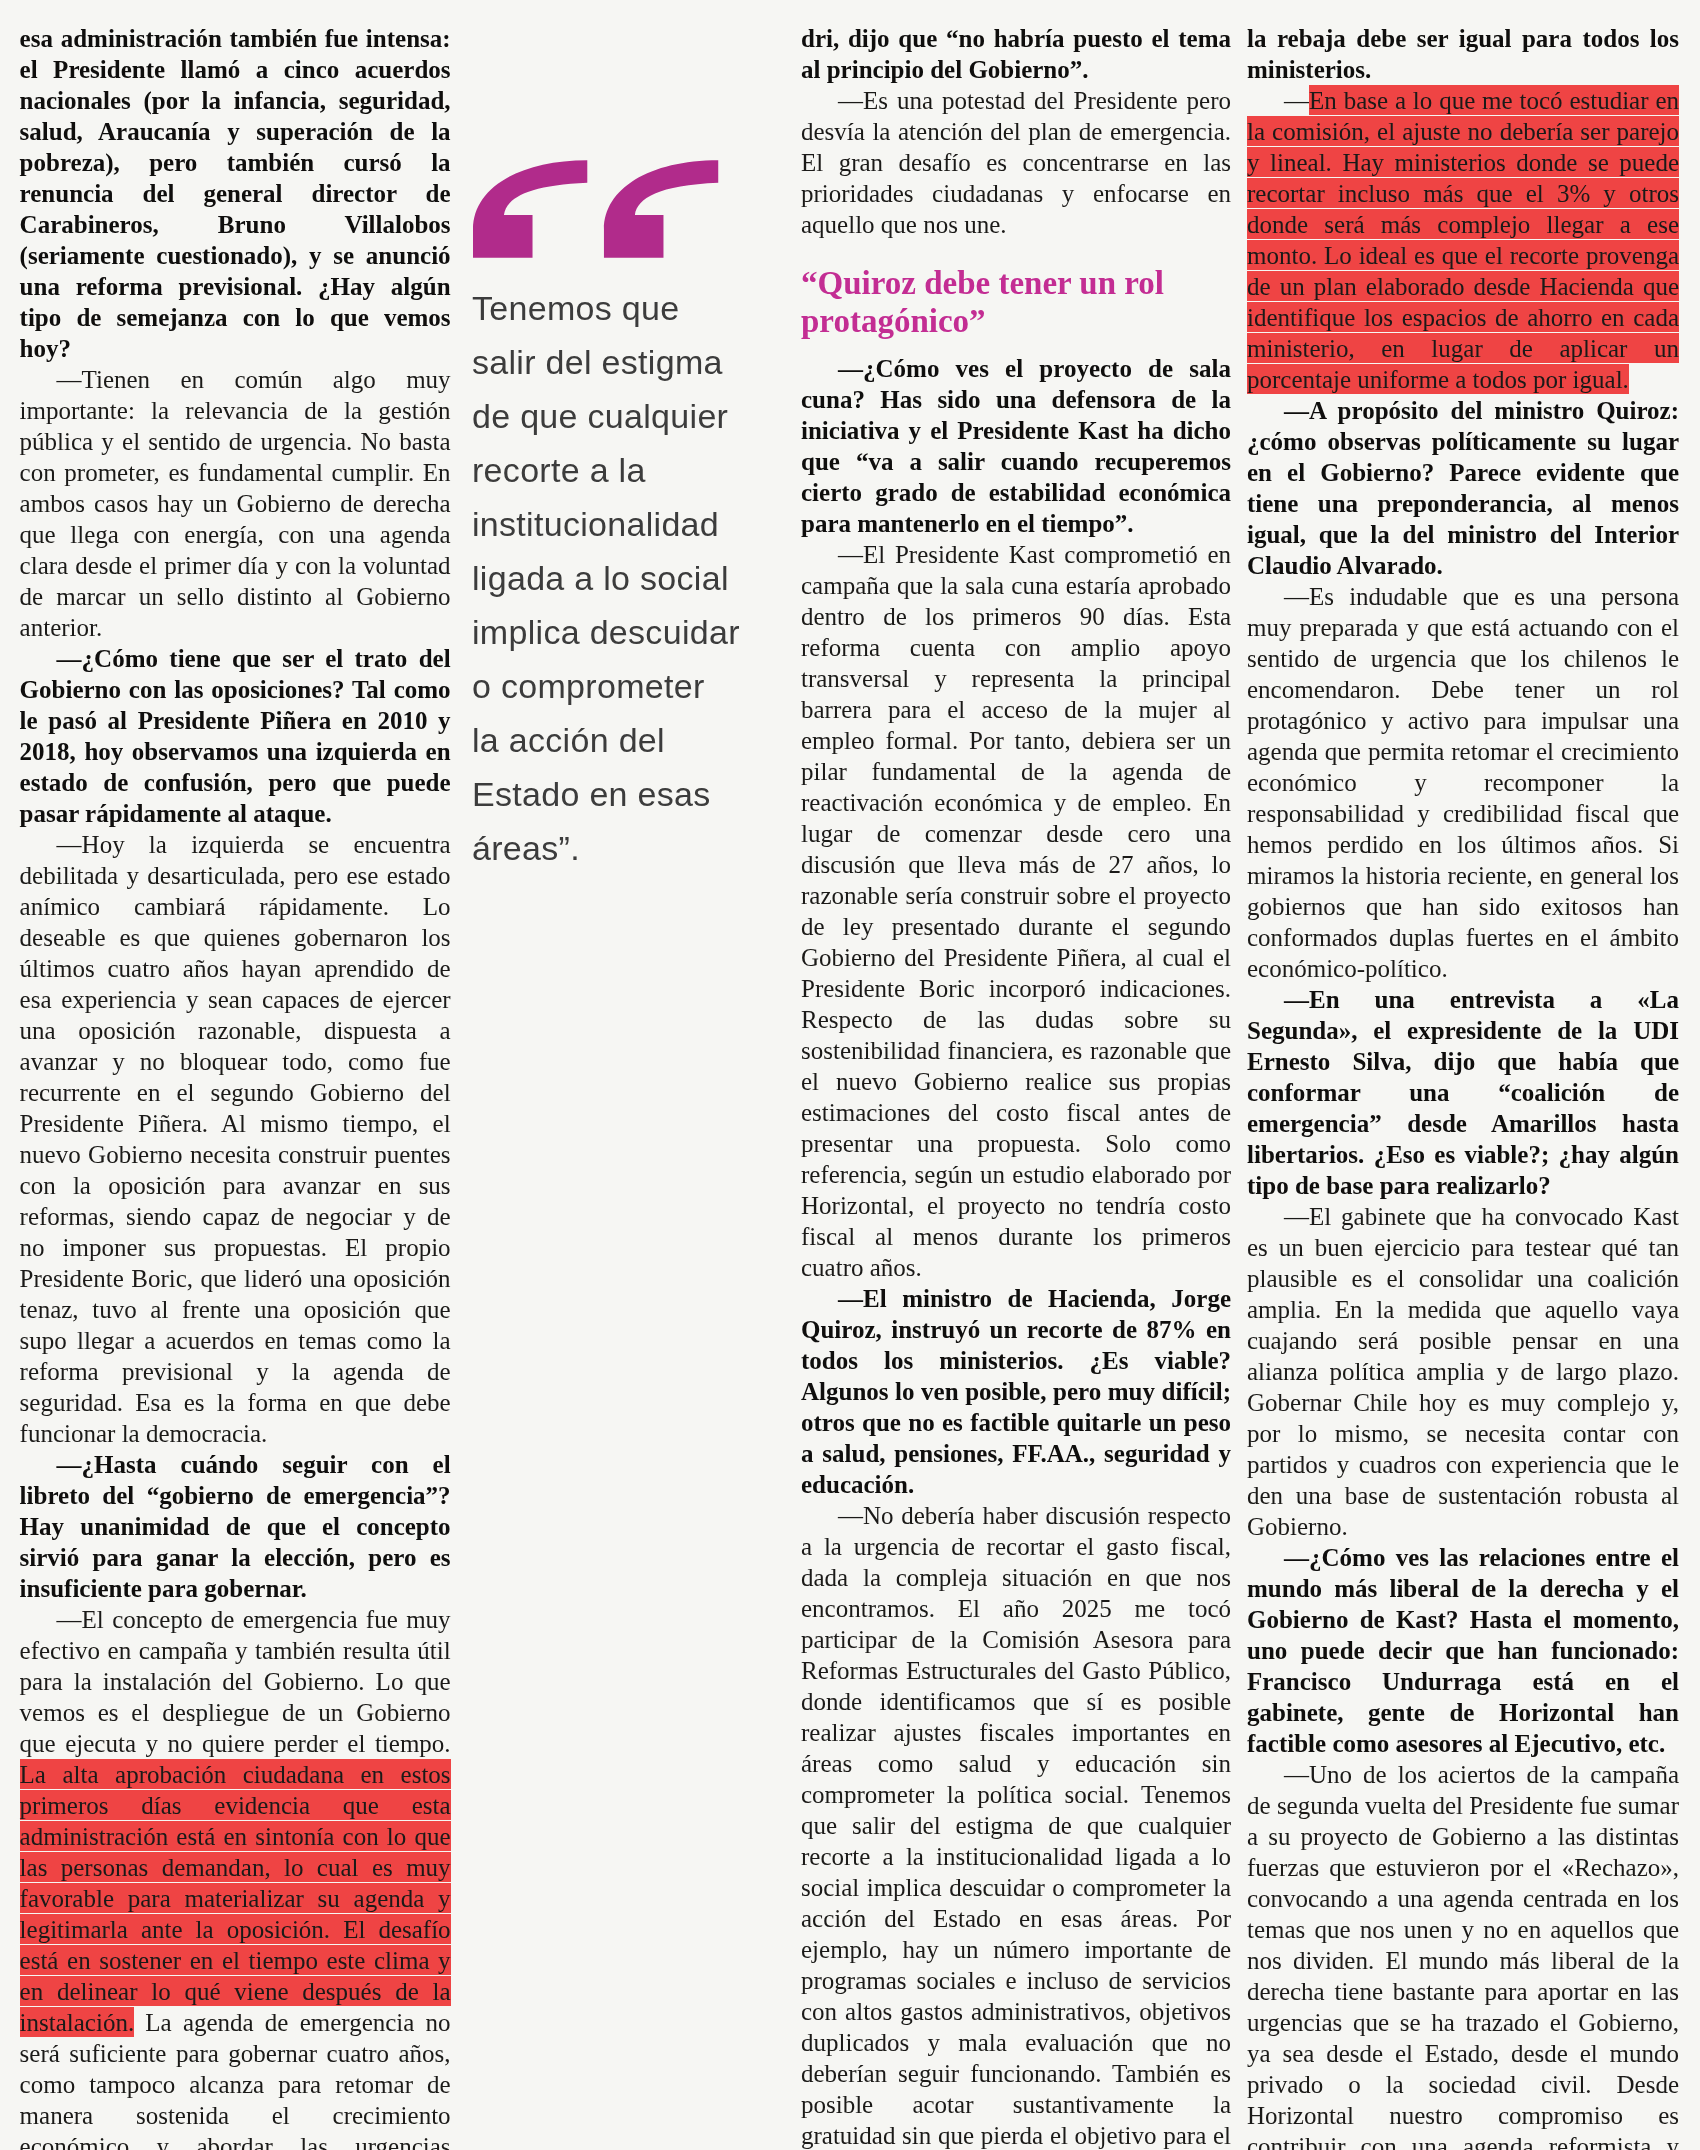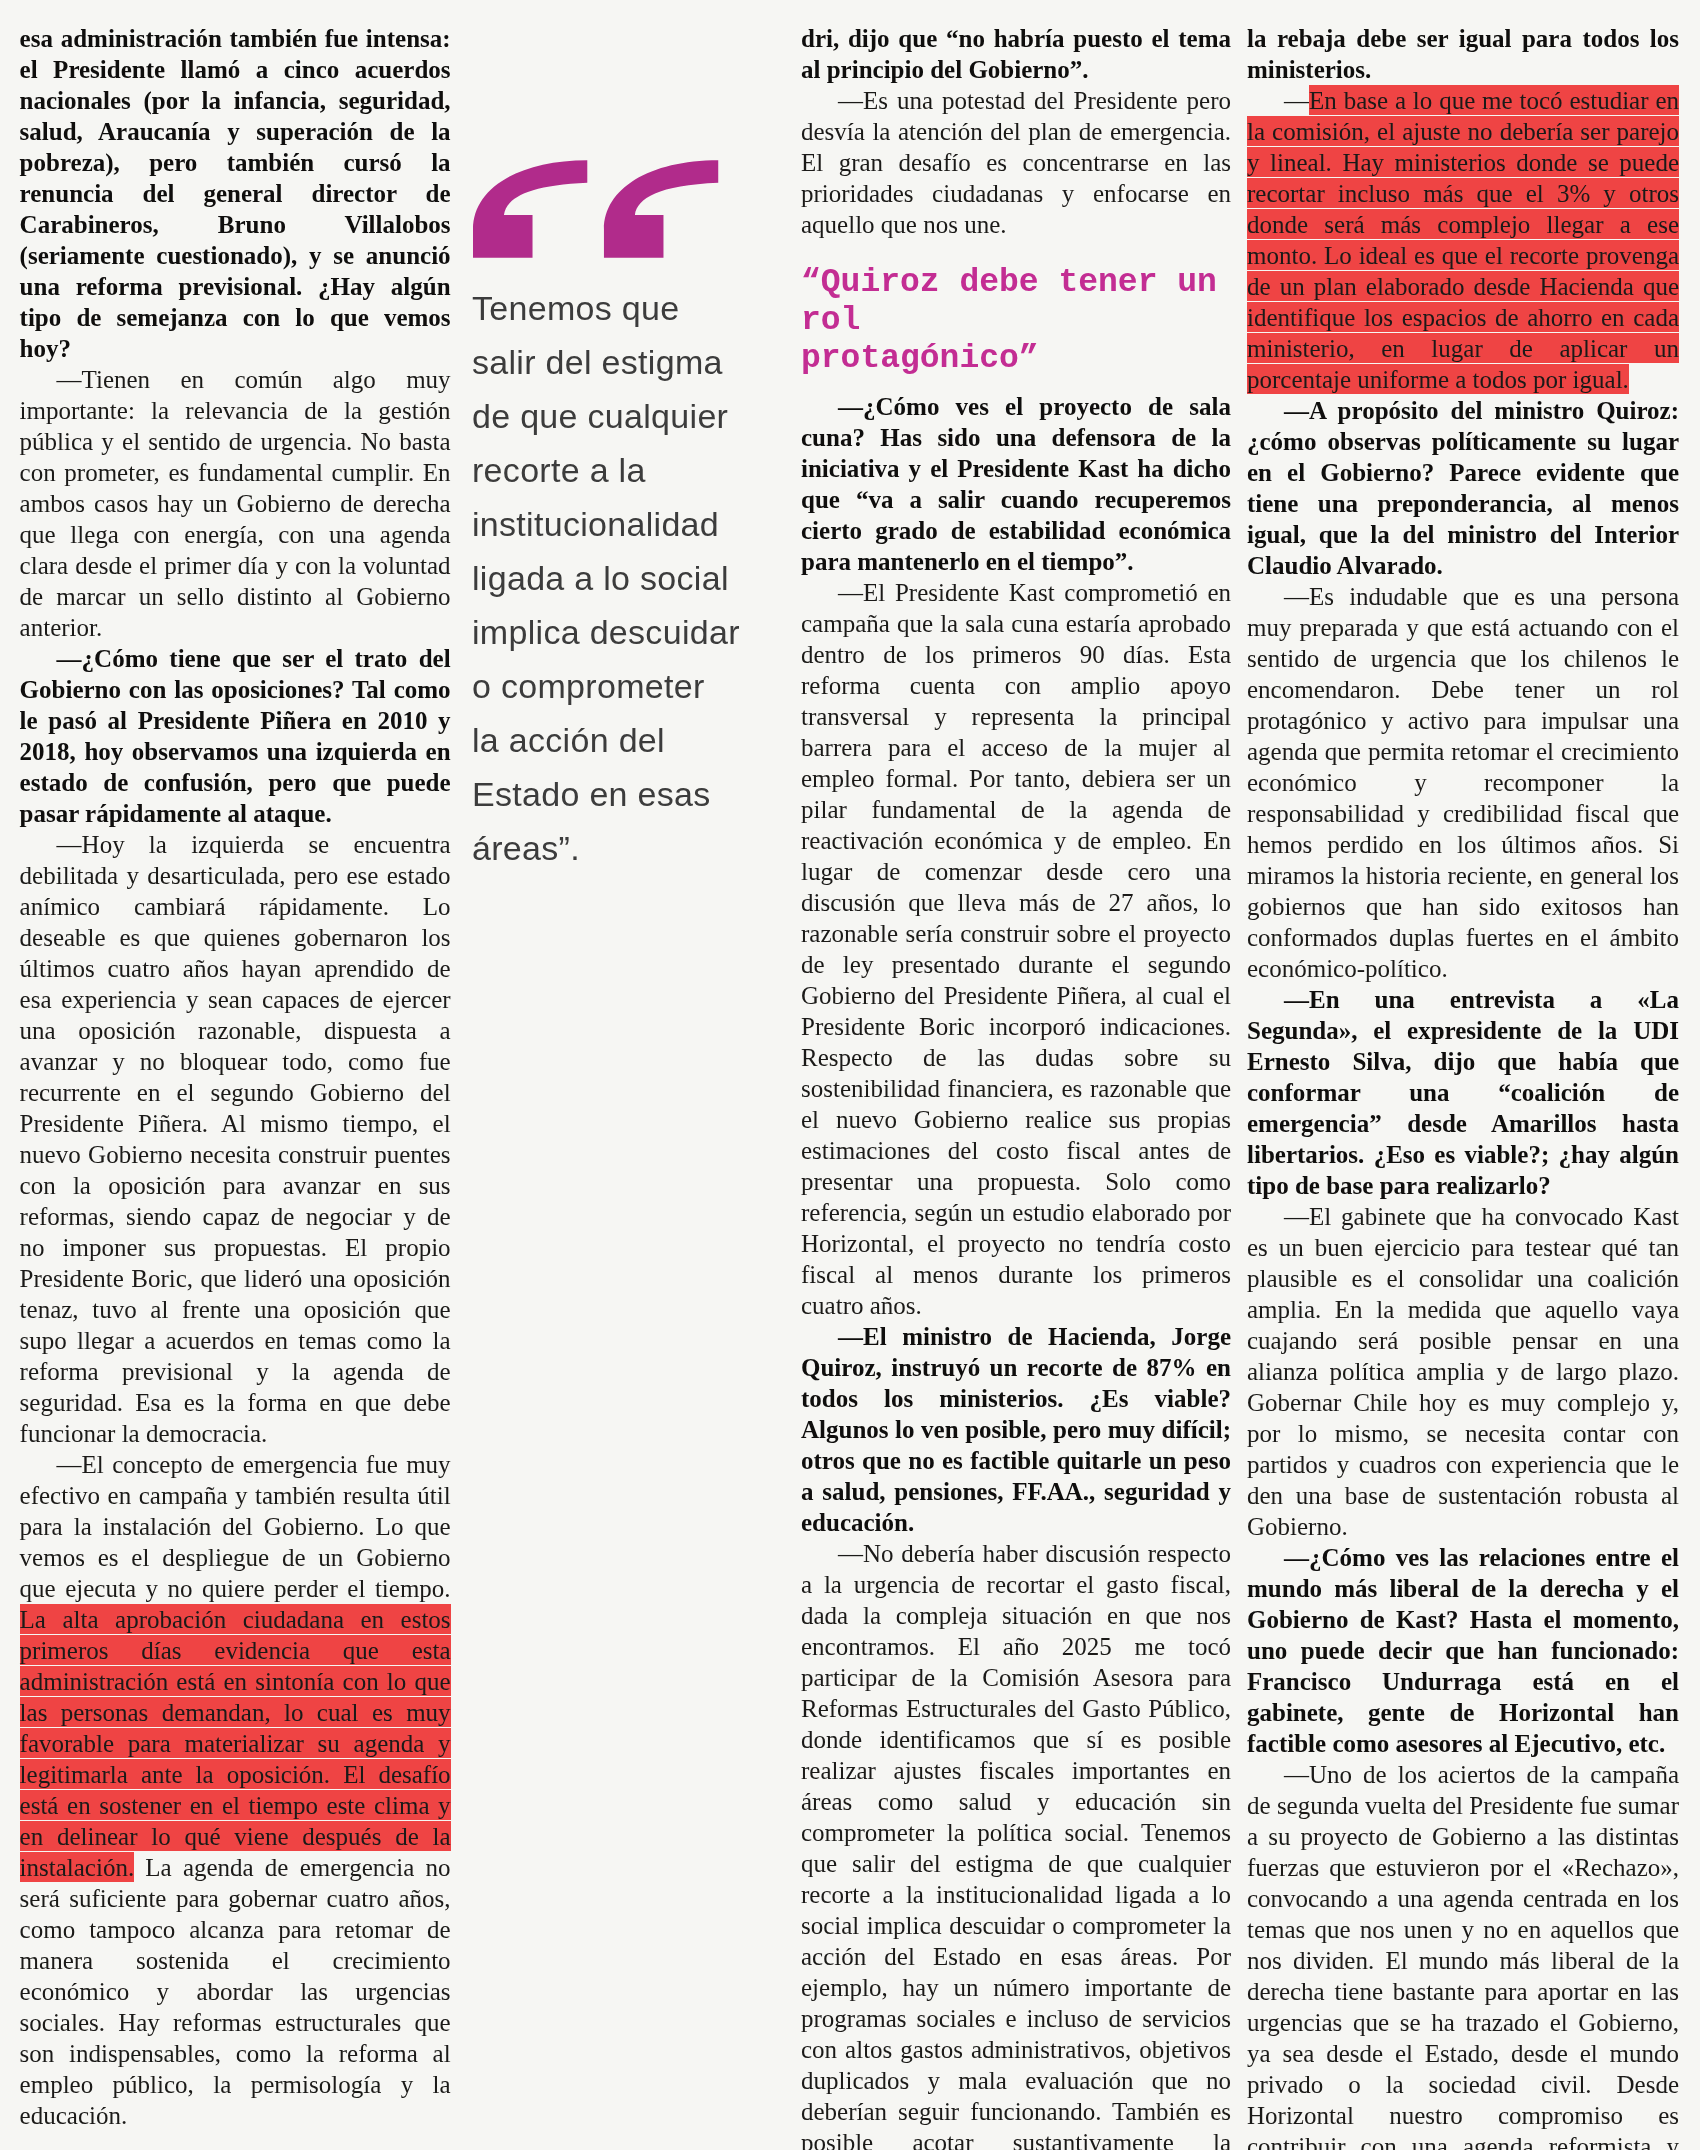"“Quiroz debe tener un rol" .subhead { font-family: Liberation Mono, monospace -> Liberation Serif, serif }
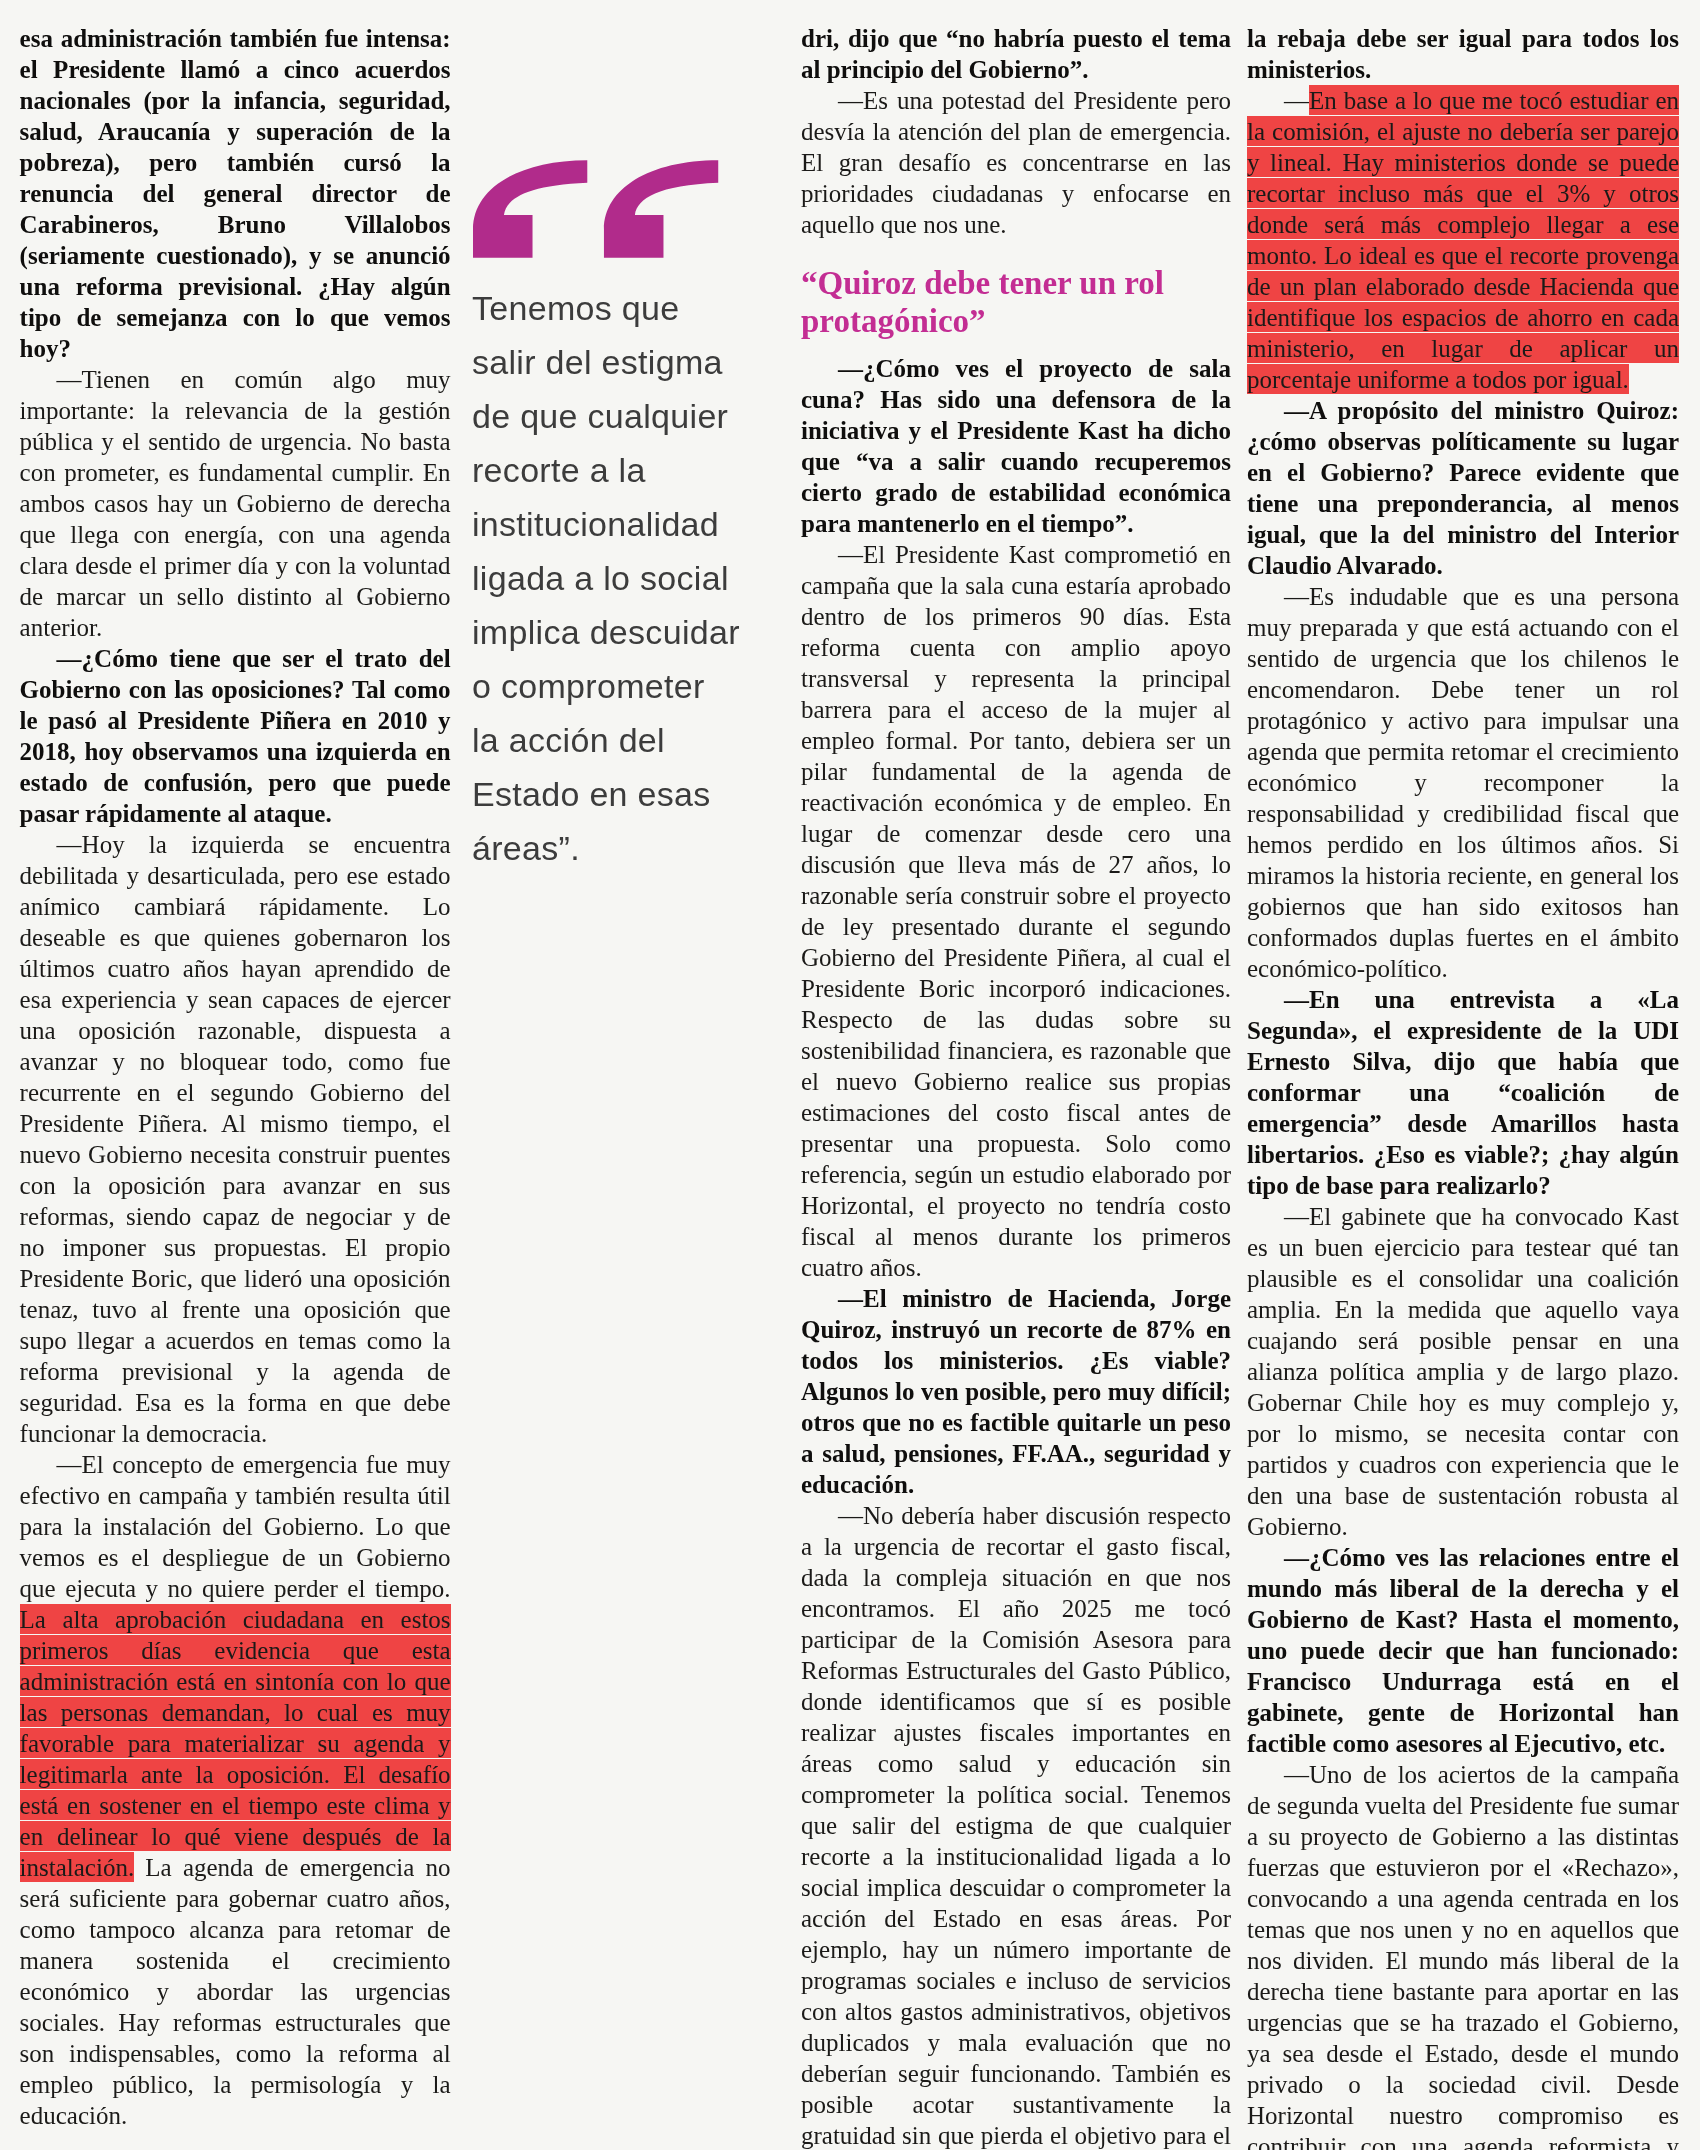"—¿Hasta cuándo seguir con el" p.para { html: none -> <p><span>—¿Hasta cuándo seguir con el libreto del “gobierno de emergencia”? Hay unanimidad de que el concepto sirvió para ganar la elección, pero es insuficiente para gobernar.</span></p> }
